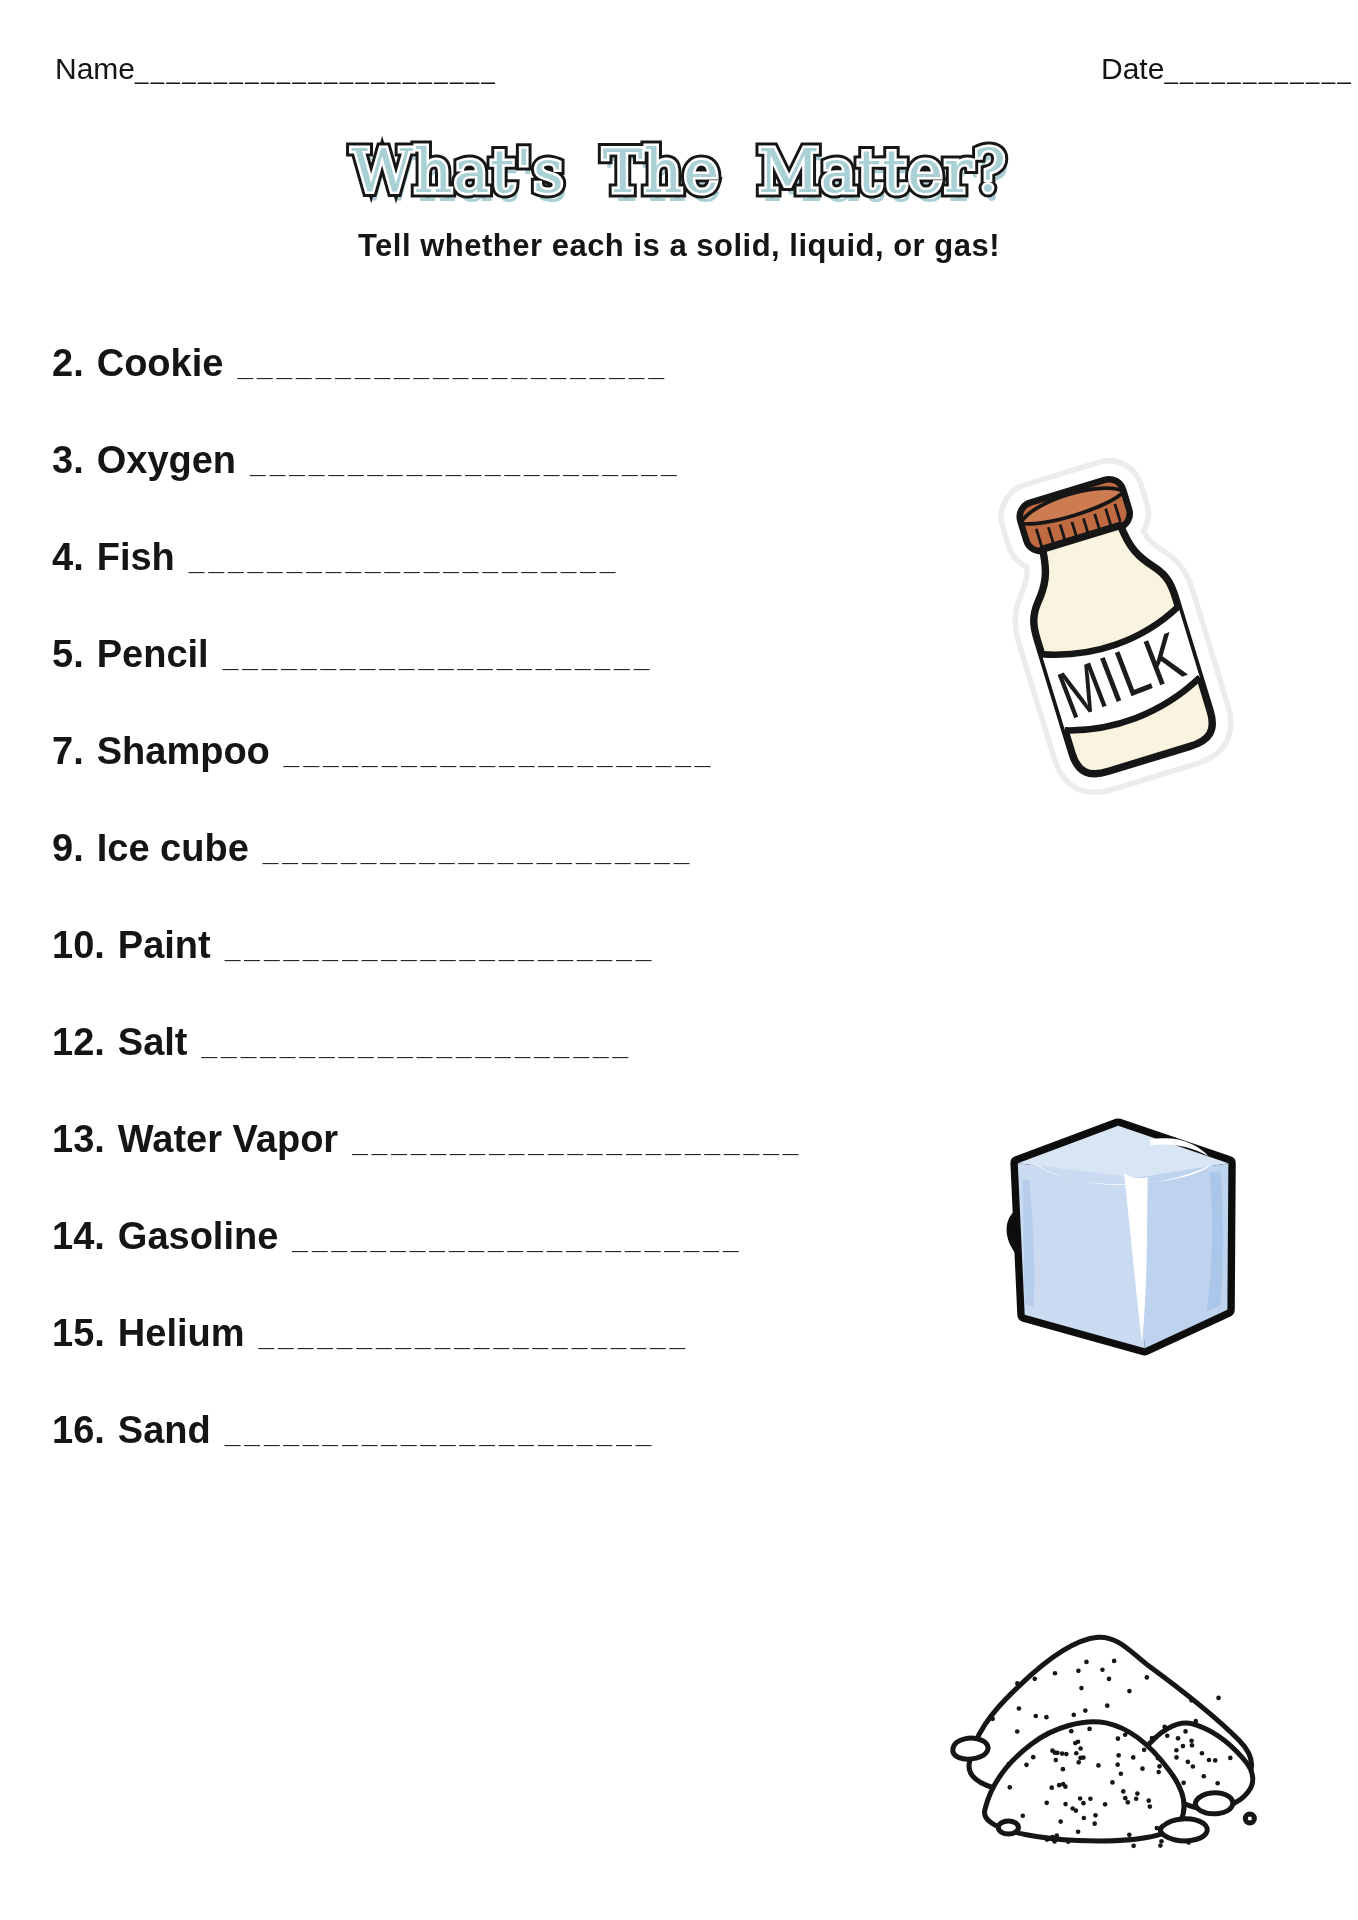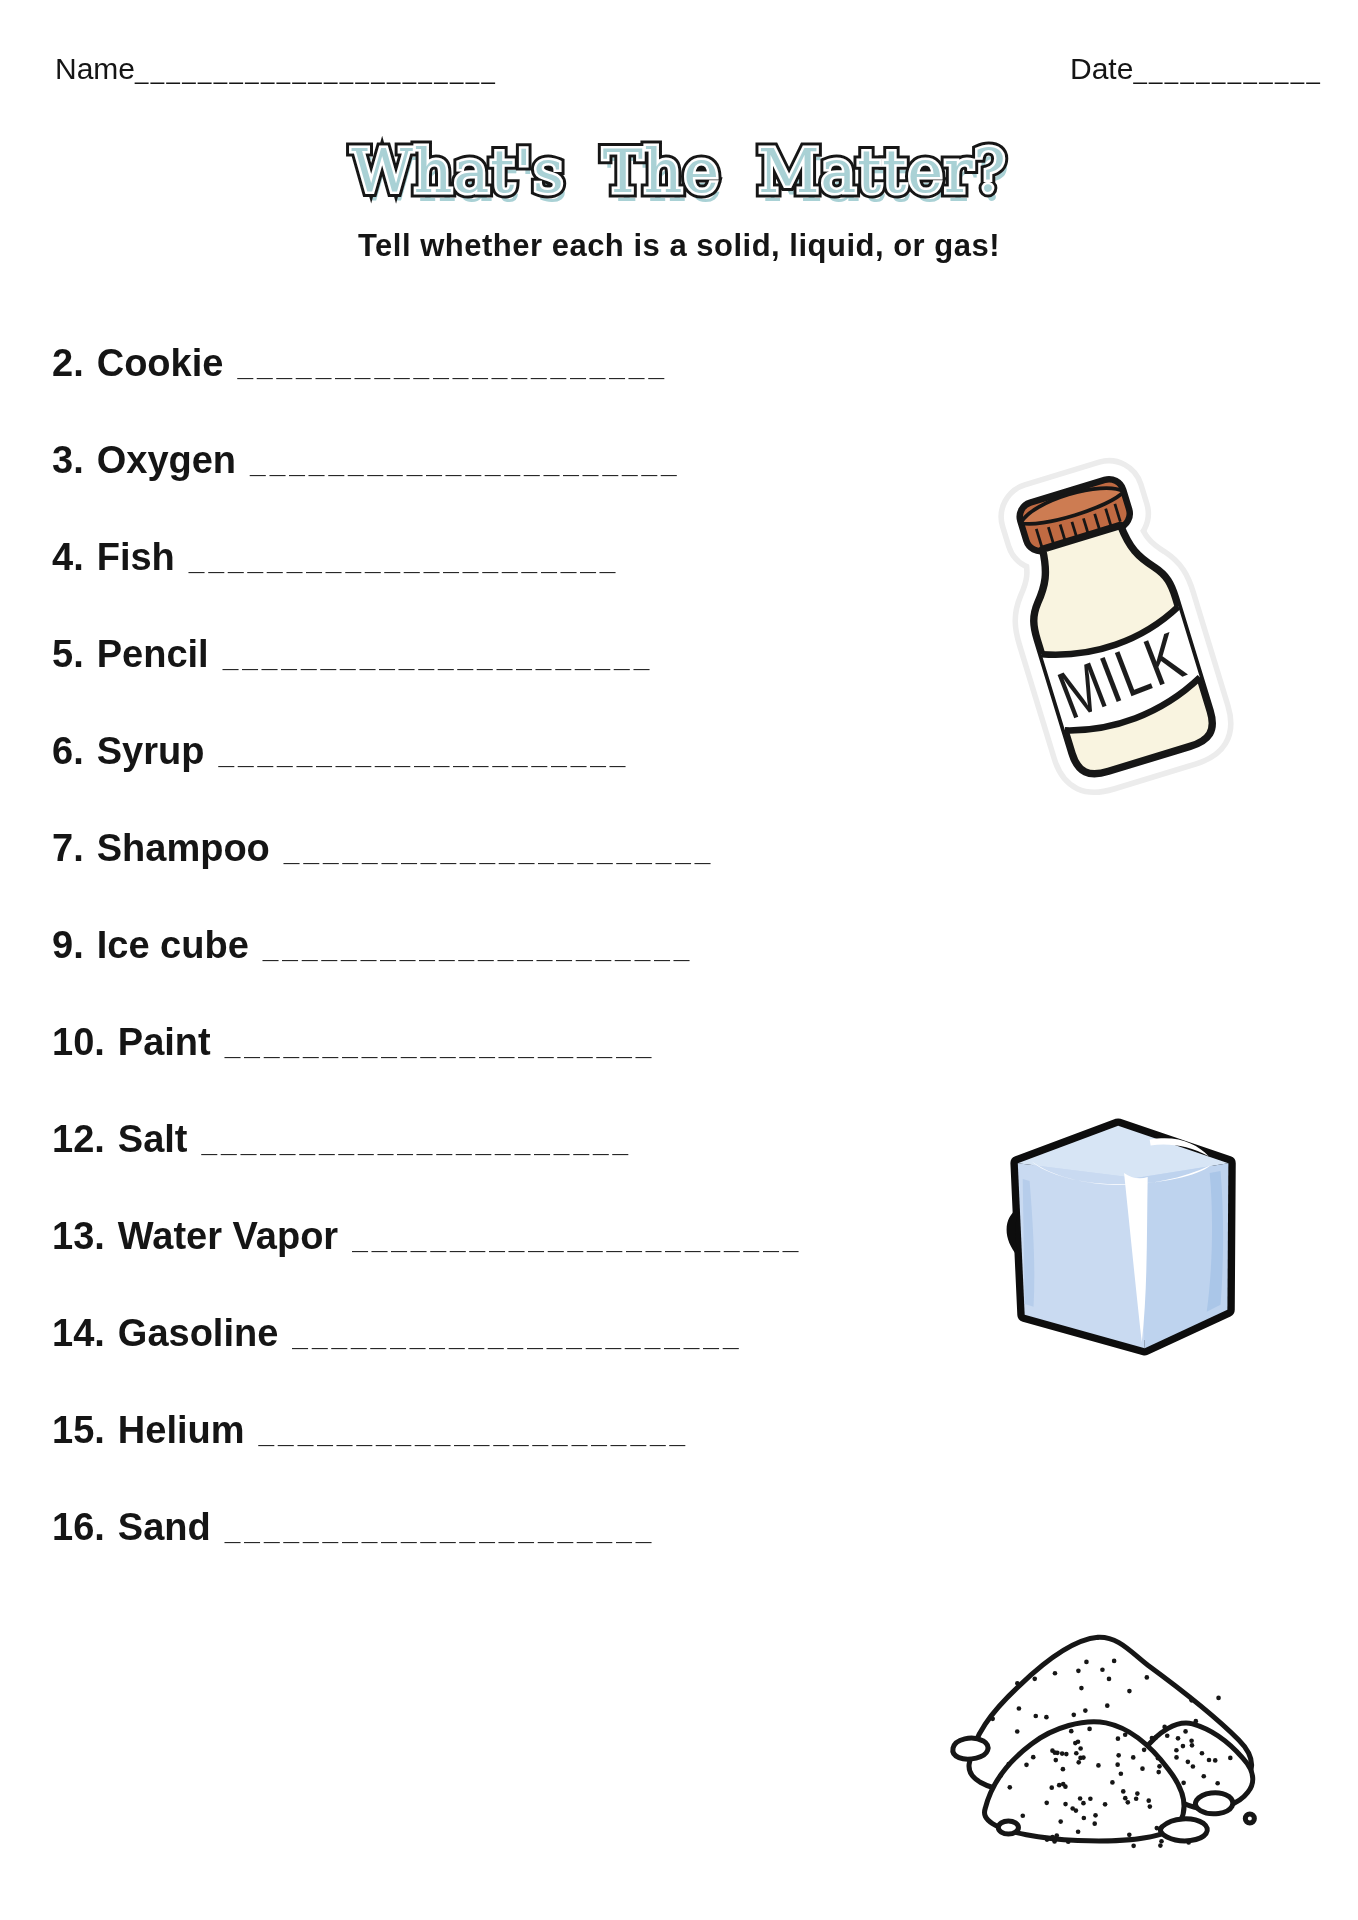"Date____________" .hdr-date { left: 1070px -> 1101px }
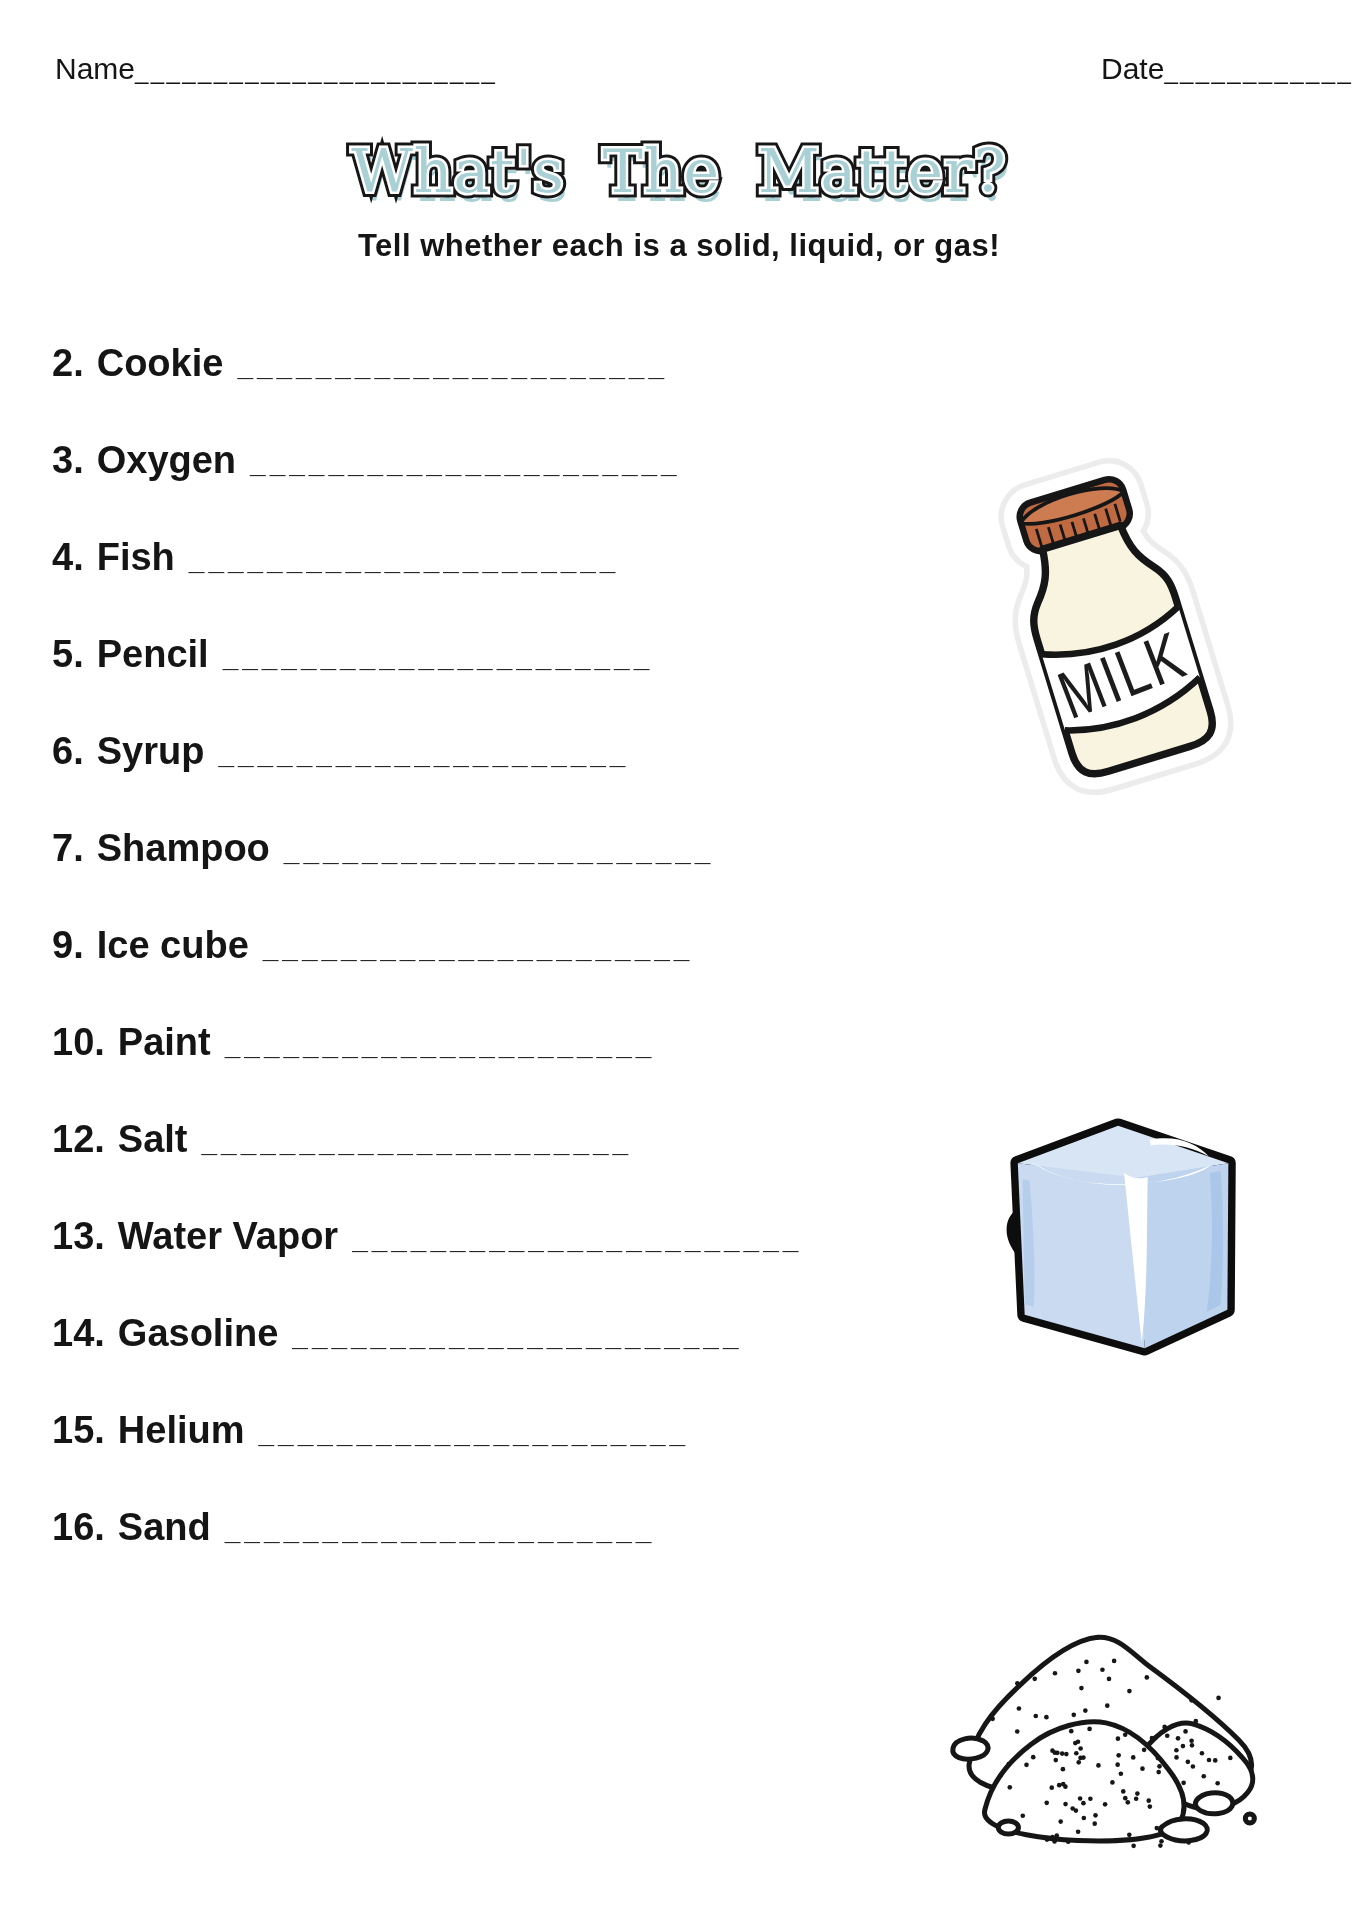"6. Syrup _____________________" li.q-row { html: <li><span>6.</span><span>Syrup</span><span>_____________________</span></li> -> none }
